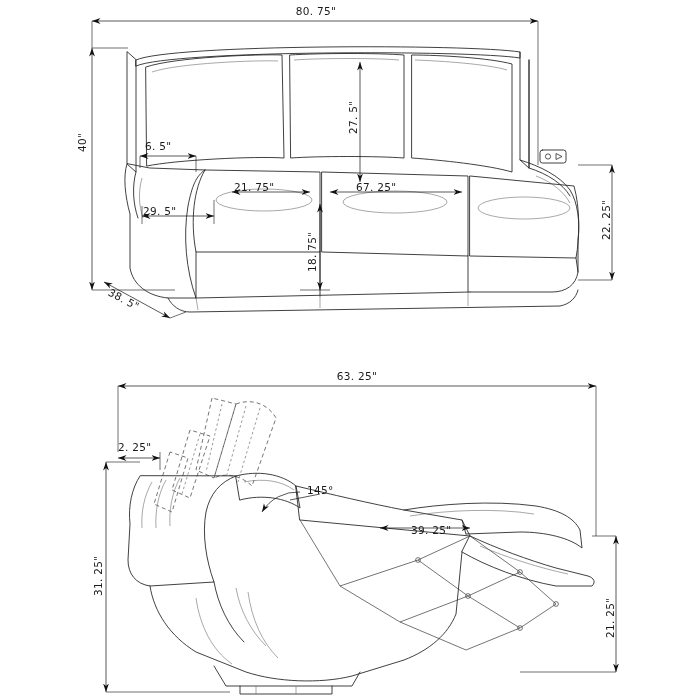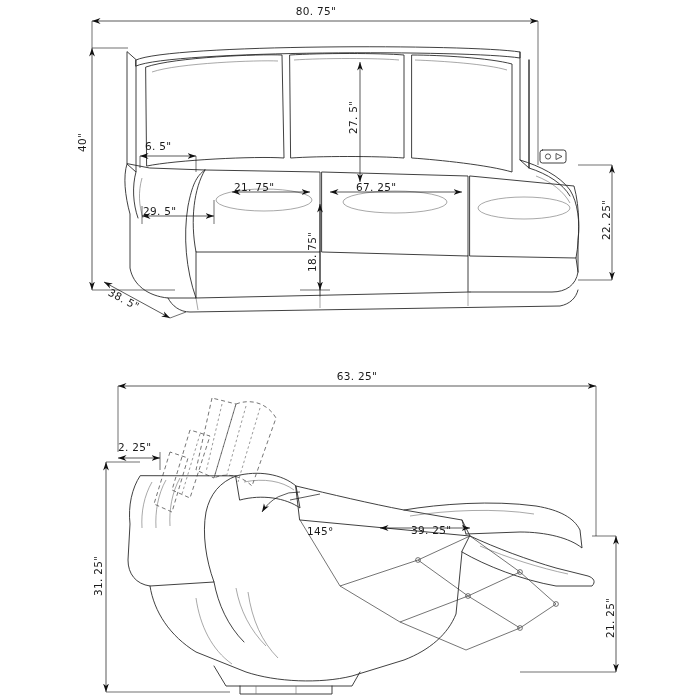"145°" div { margin-top: 41px -> none }
